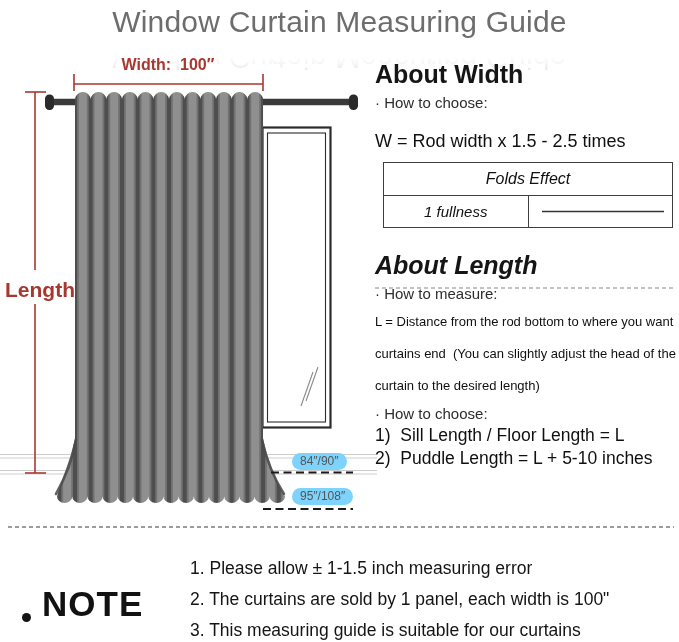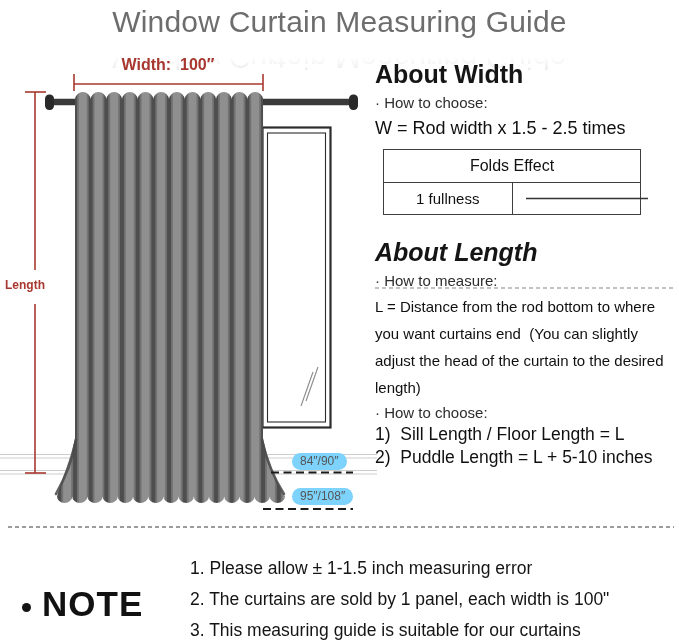"W = Rod width x" .formula { margin-top: 5px -> 18px }
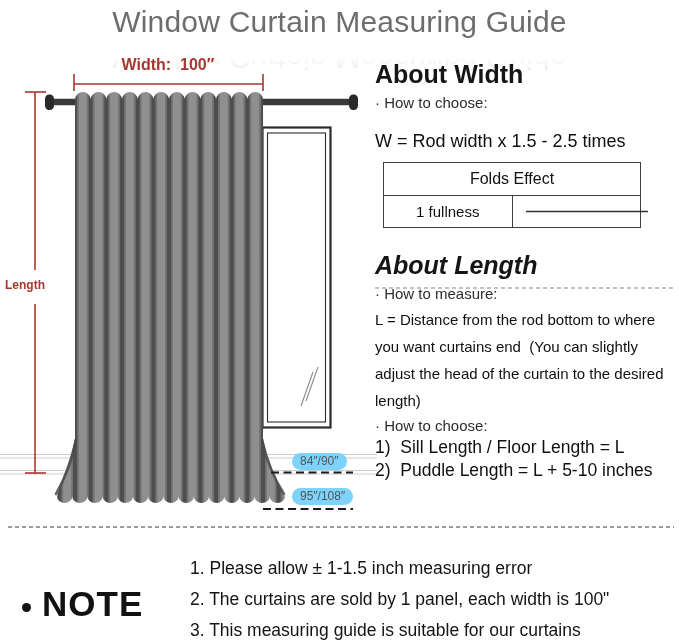"Folds Effect" table.folds { font-style: none -> italic; width: 258px -> 290px }
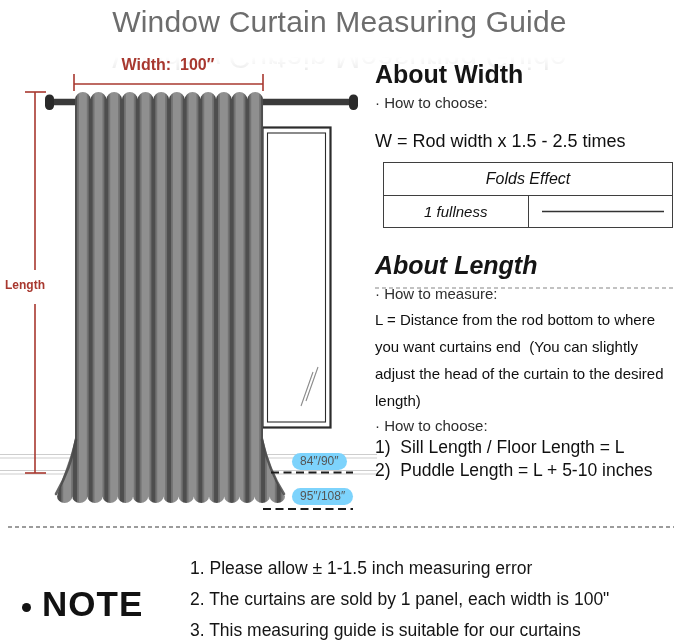"Length" .length-label { font-size: 12px -> 21px; text-align: left -> right }
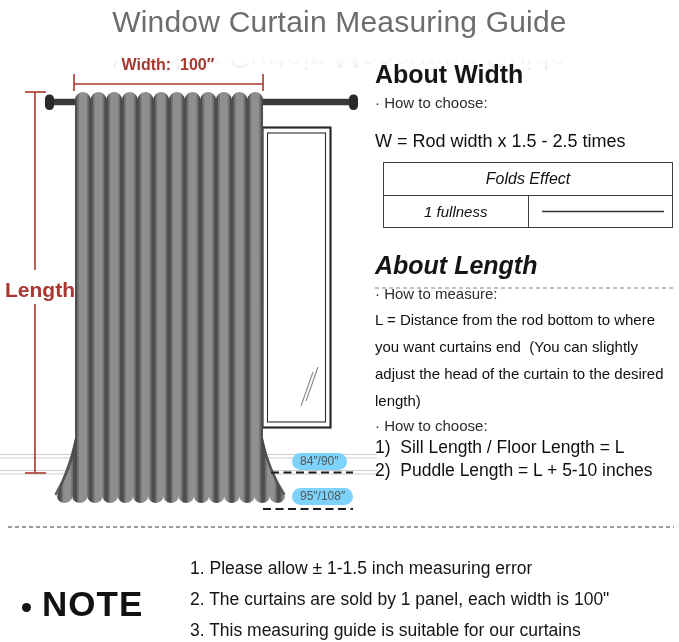"L = Distance from the" .measure-text { font-size: 15px -> 13px; line-height: 27px -> 32px }
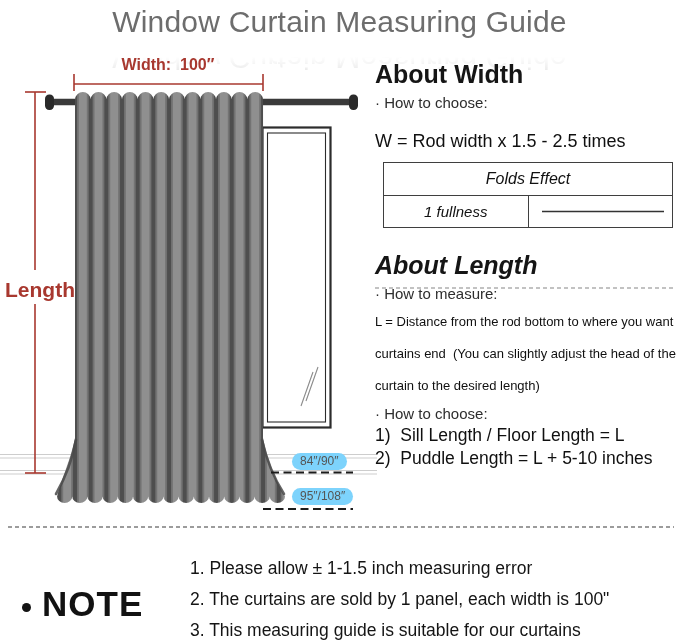"NOTE" .note-block { align-items: center -> flex-end }
